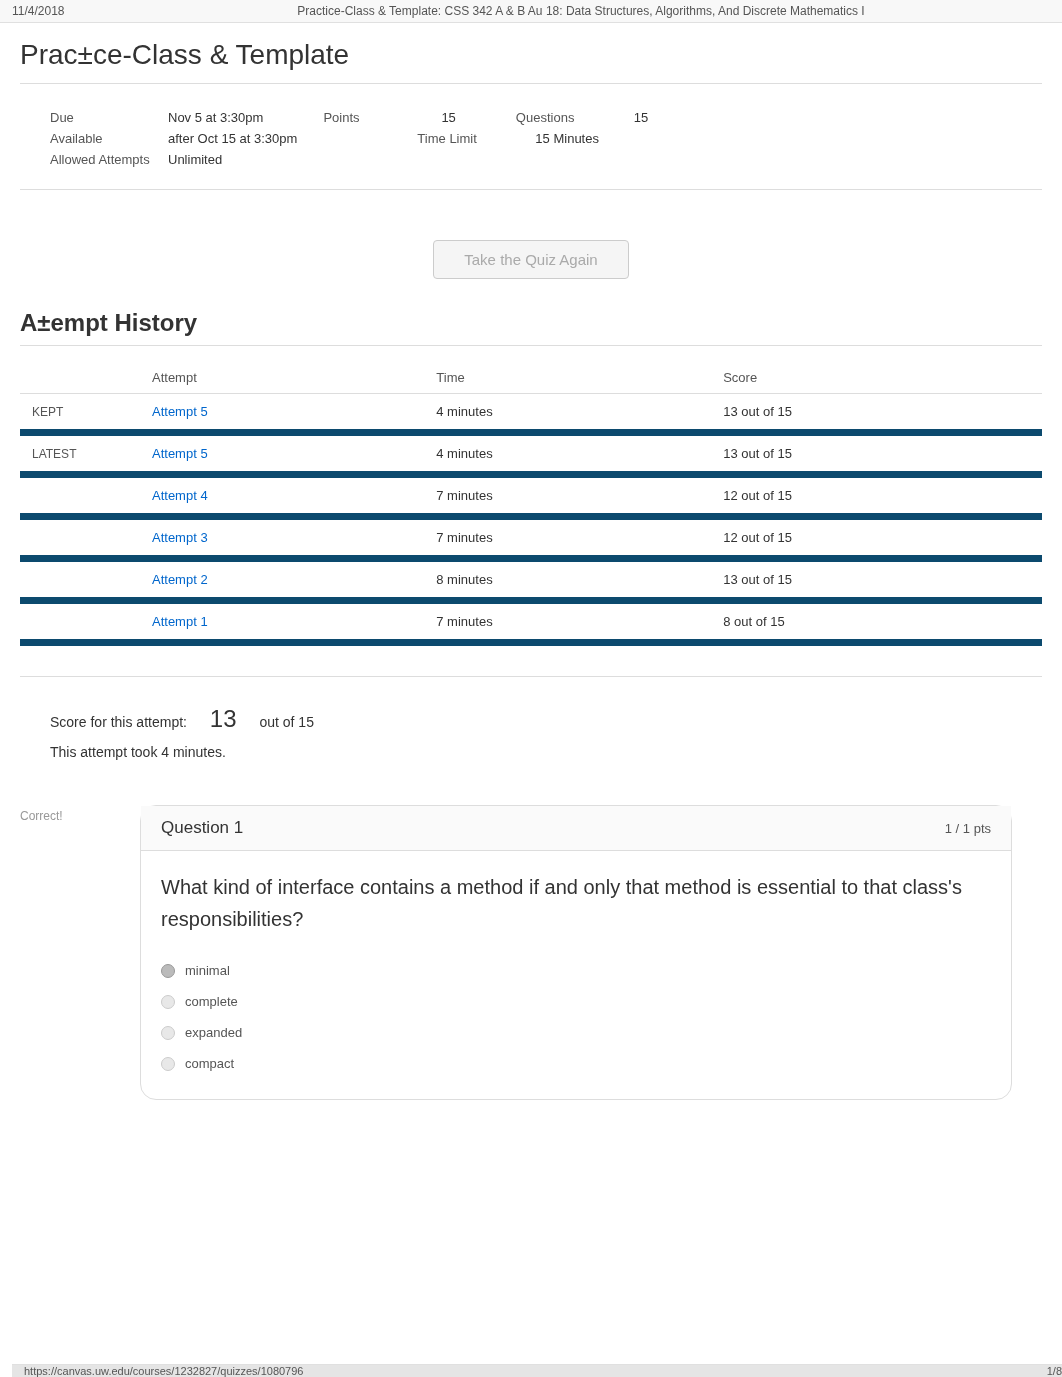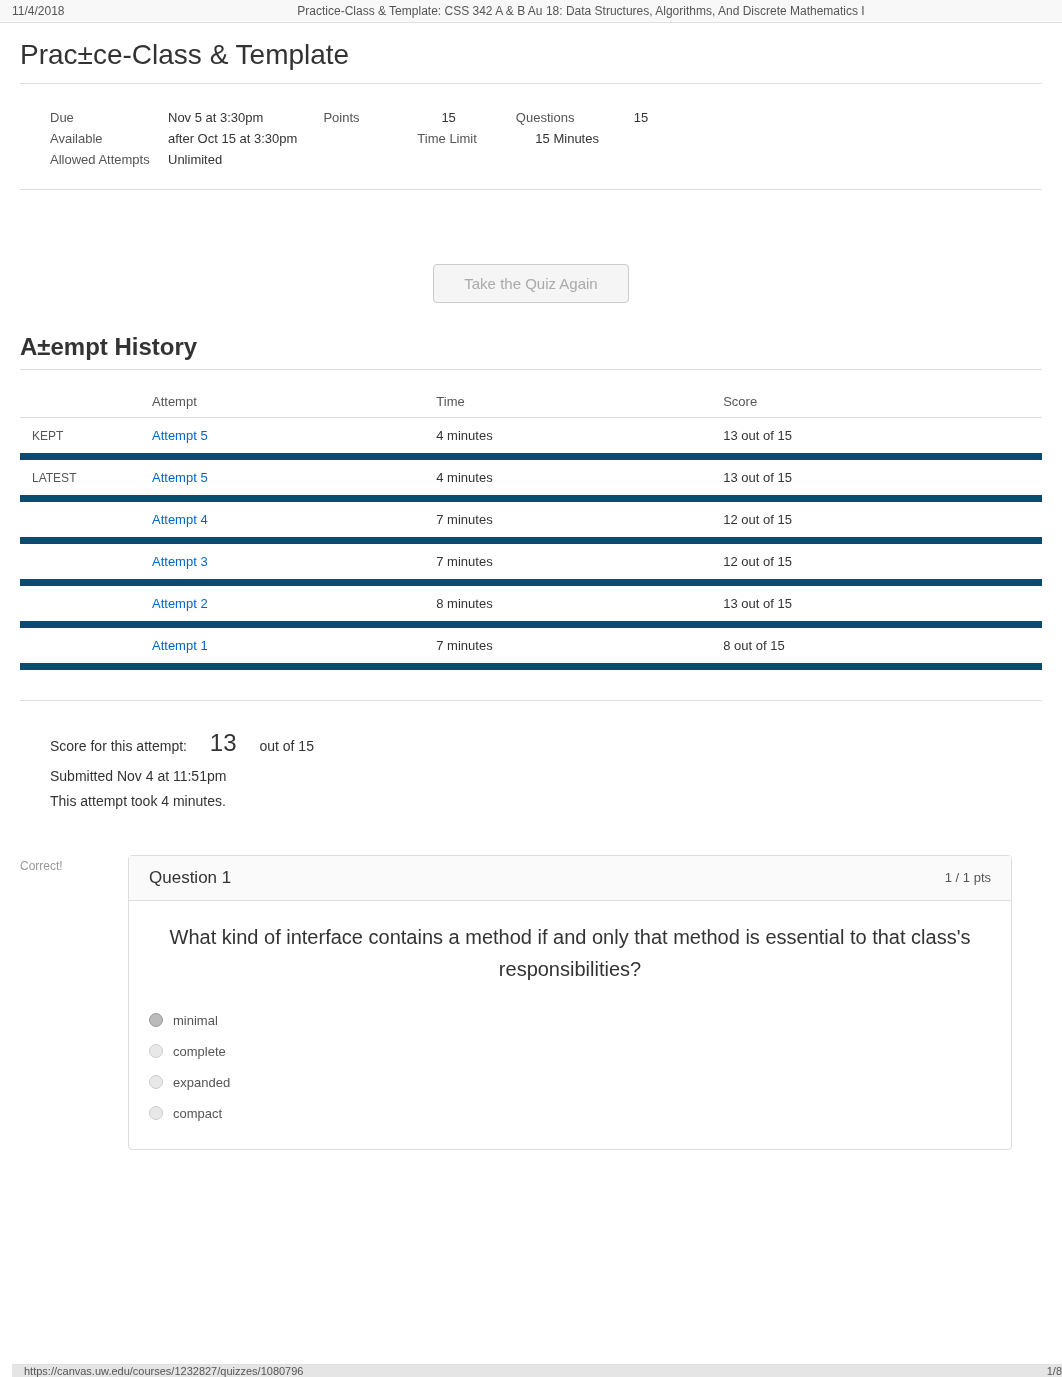"Take the Quiz Again" .take-quiz-btn { margin-top: 24px -> none }
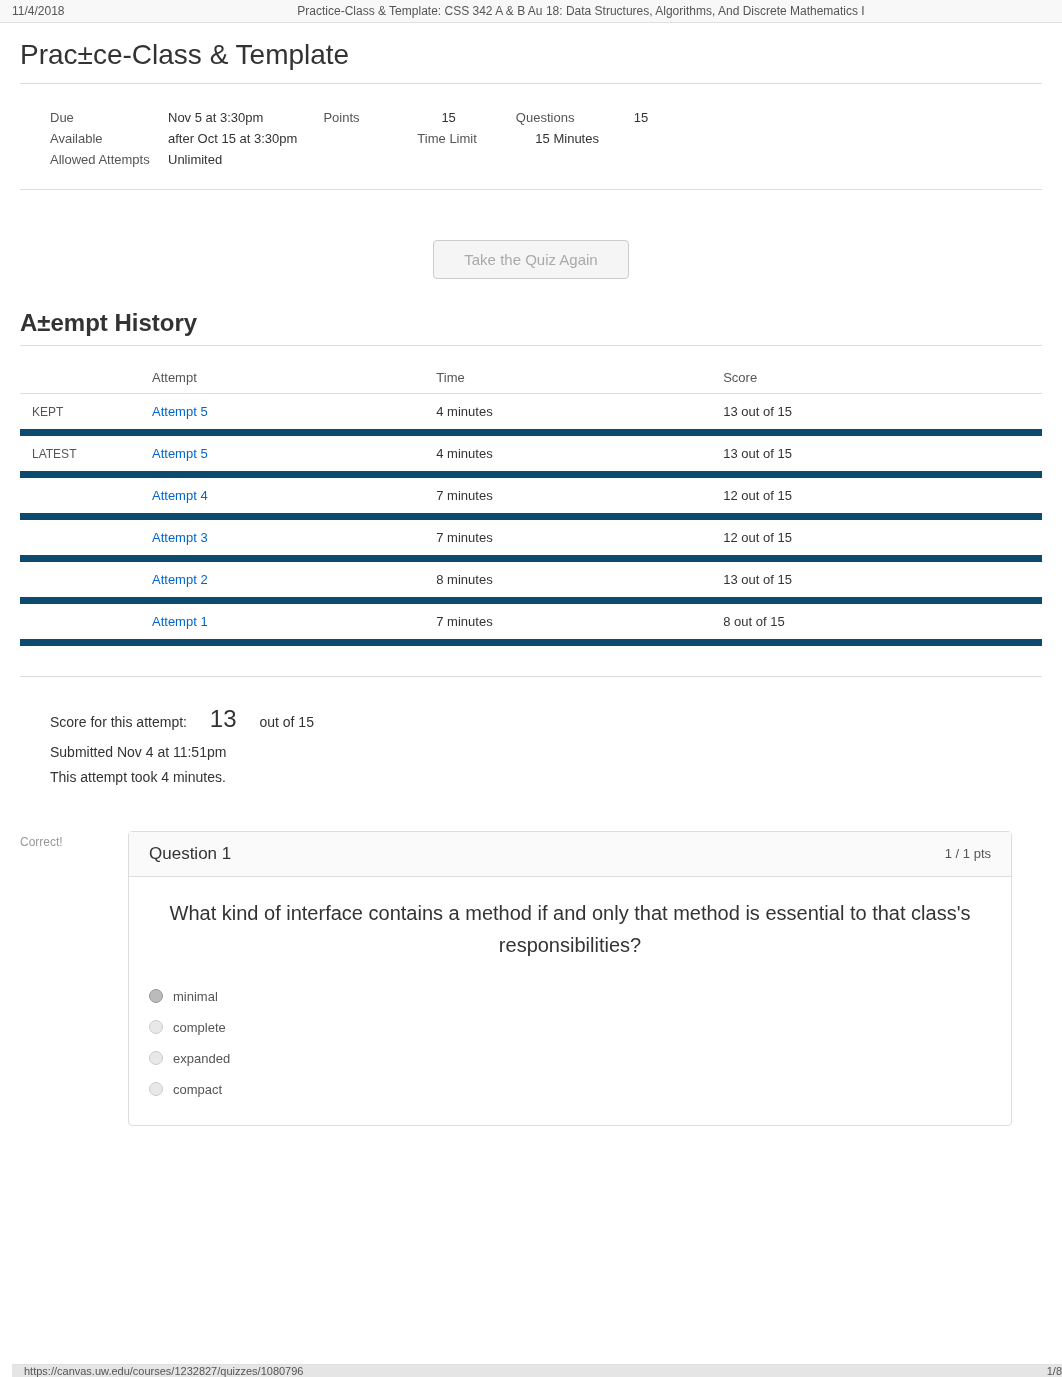"Submitted Nov 4 at 11:51pm" div { html: <div>Submitted Nov 4 at 11:51pm</div> -> none }
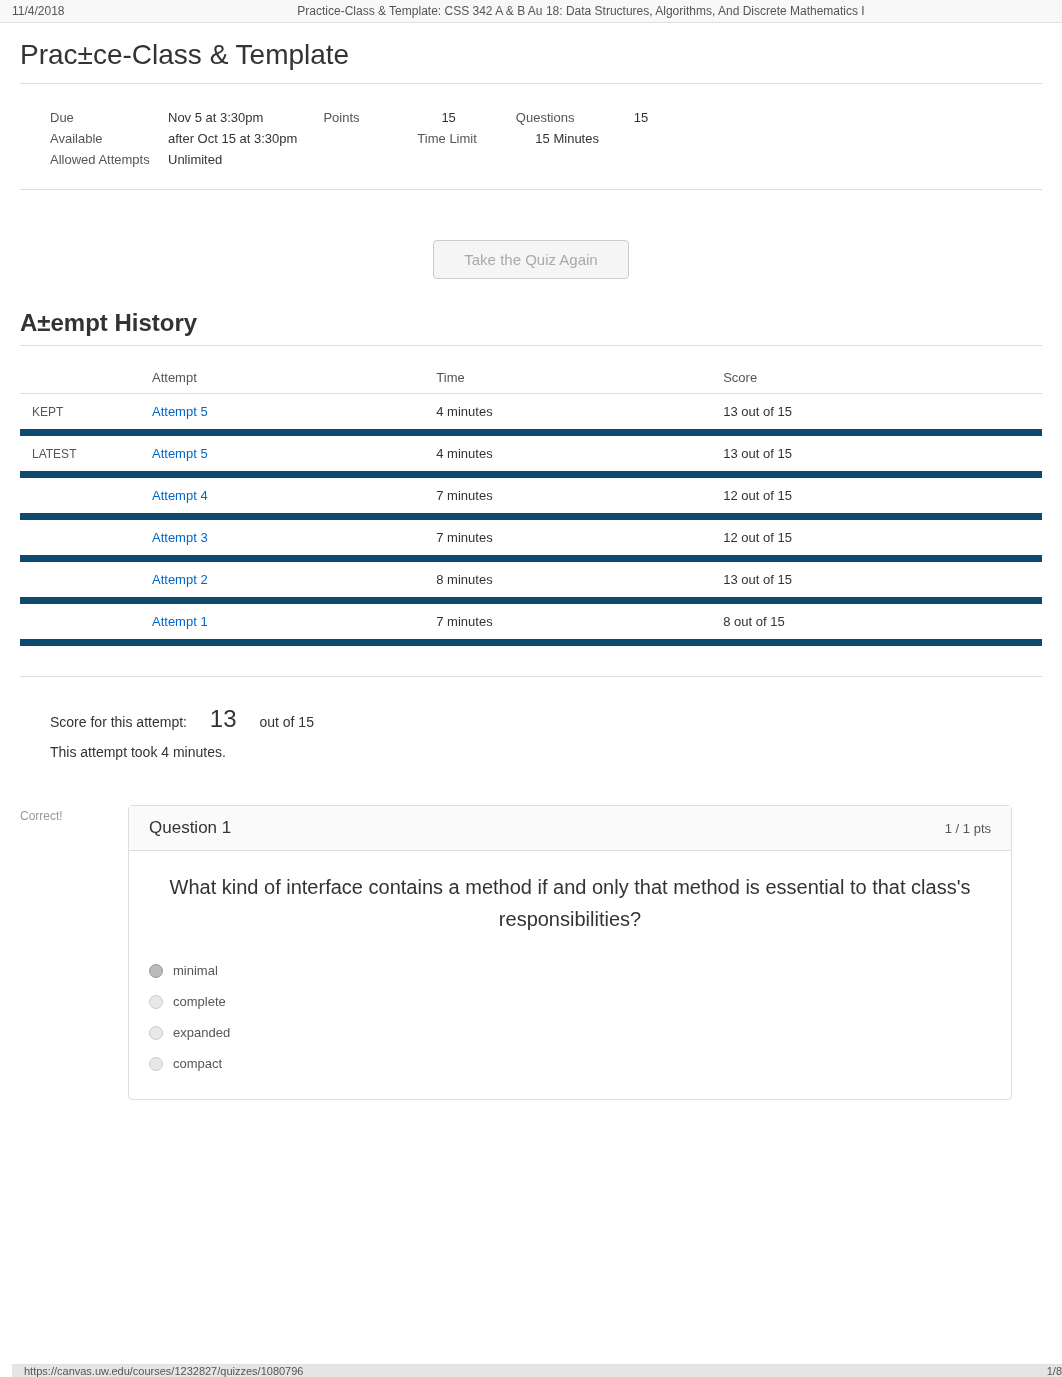"Question 1" .question-block { border-radius: 4px -> 16px; margin: 0 30px 20px 28px -> 0 30px 20px 40px; text-align: center -> none }
